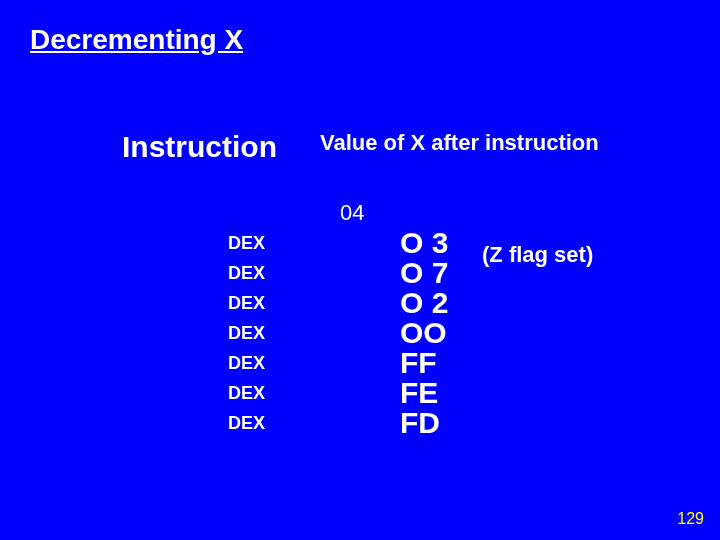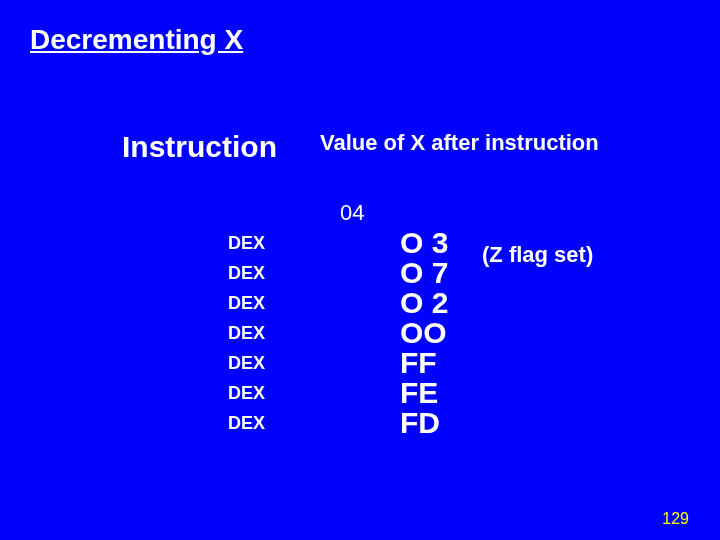"129" .pagenum { right: 31px -> 16px }
